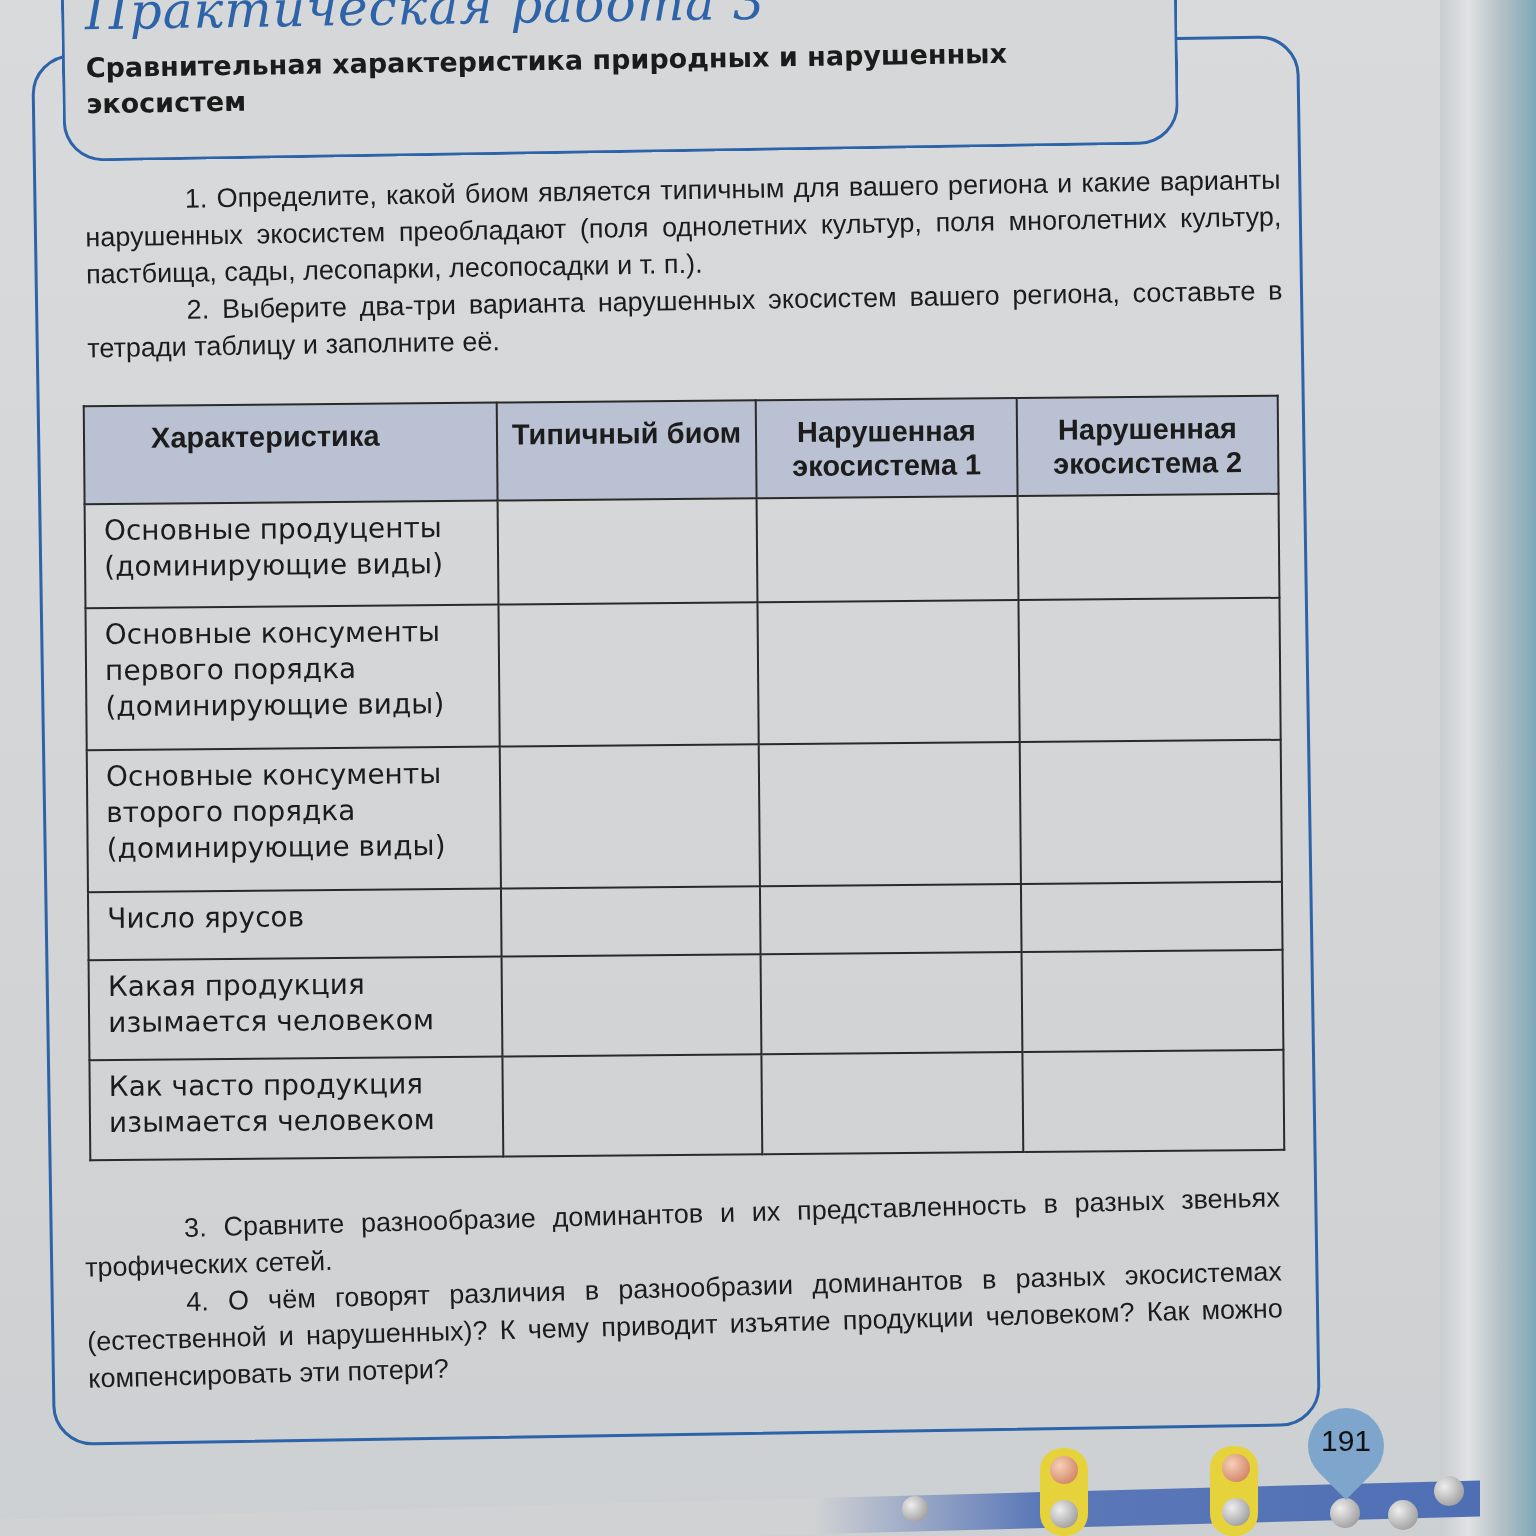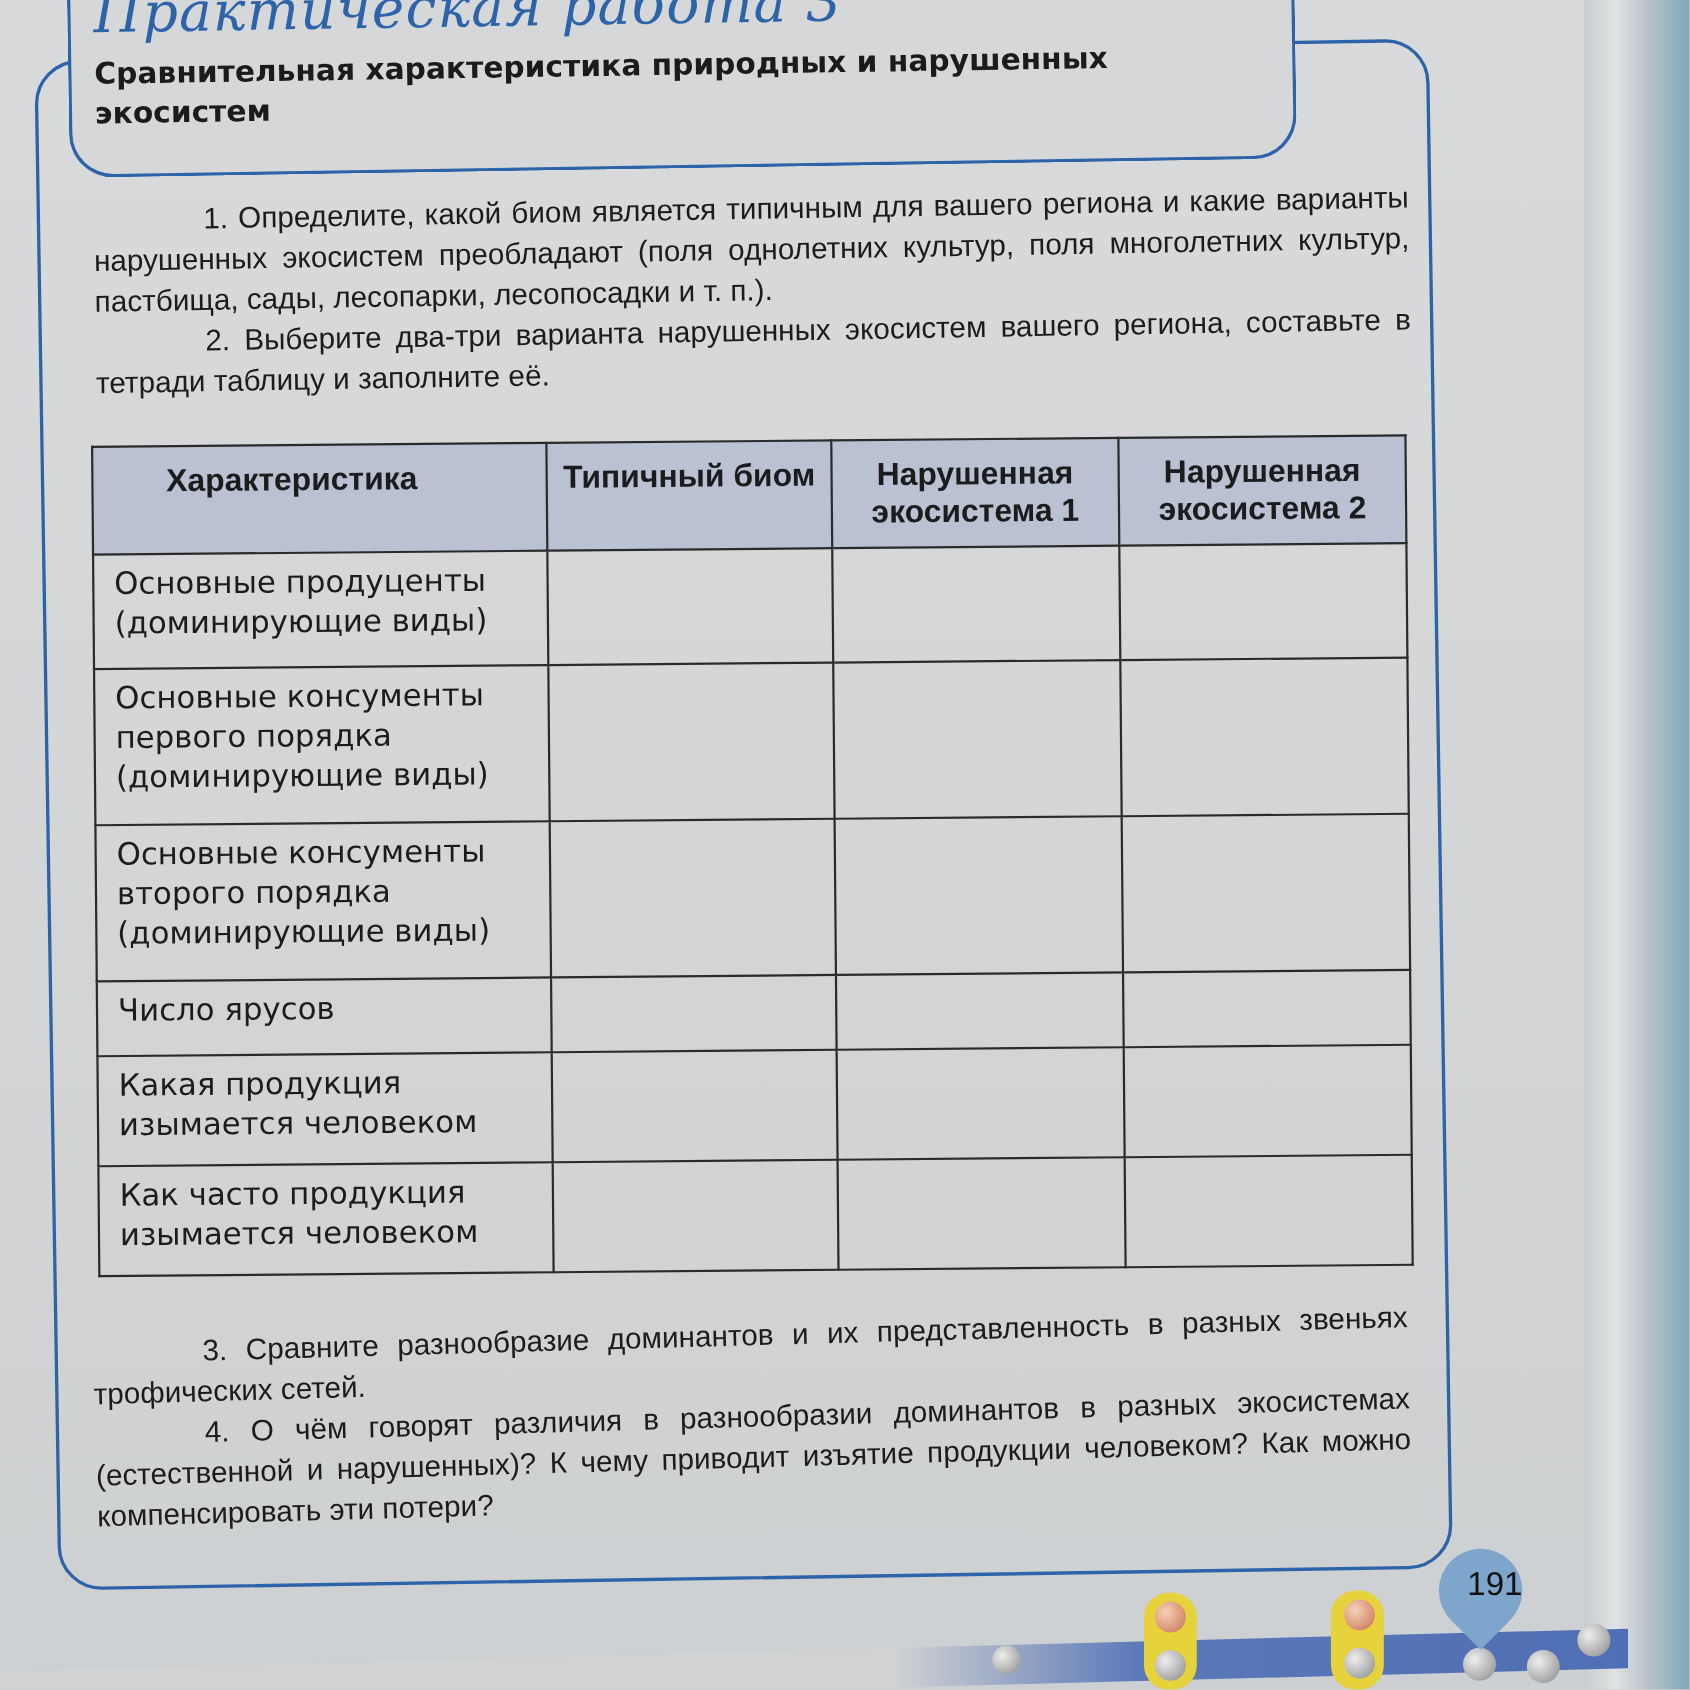"191" .page-num-text { text-align: right -> center }
